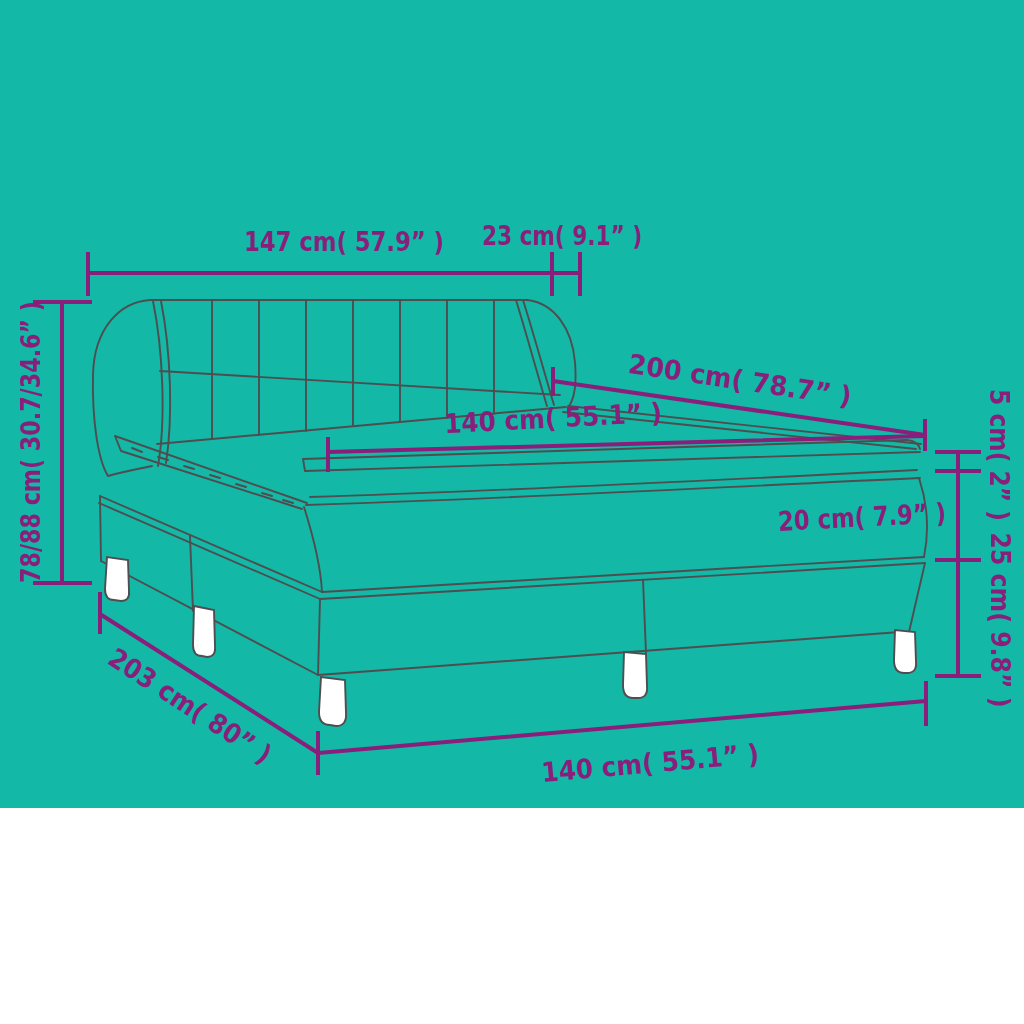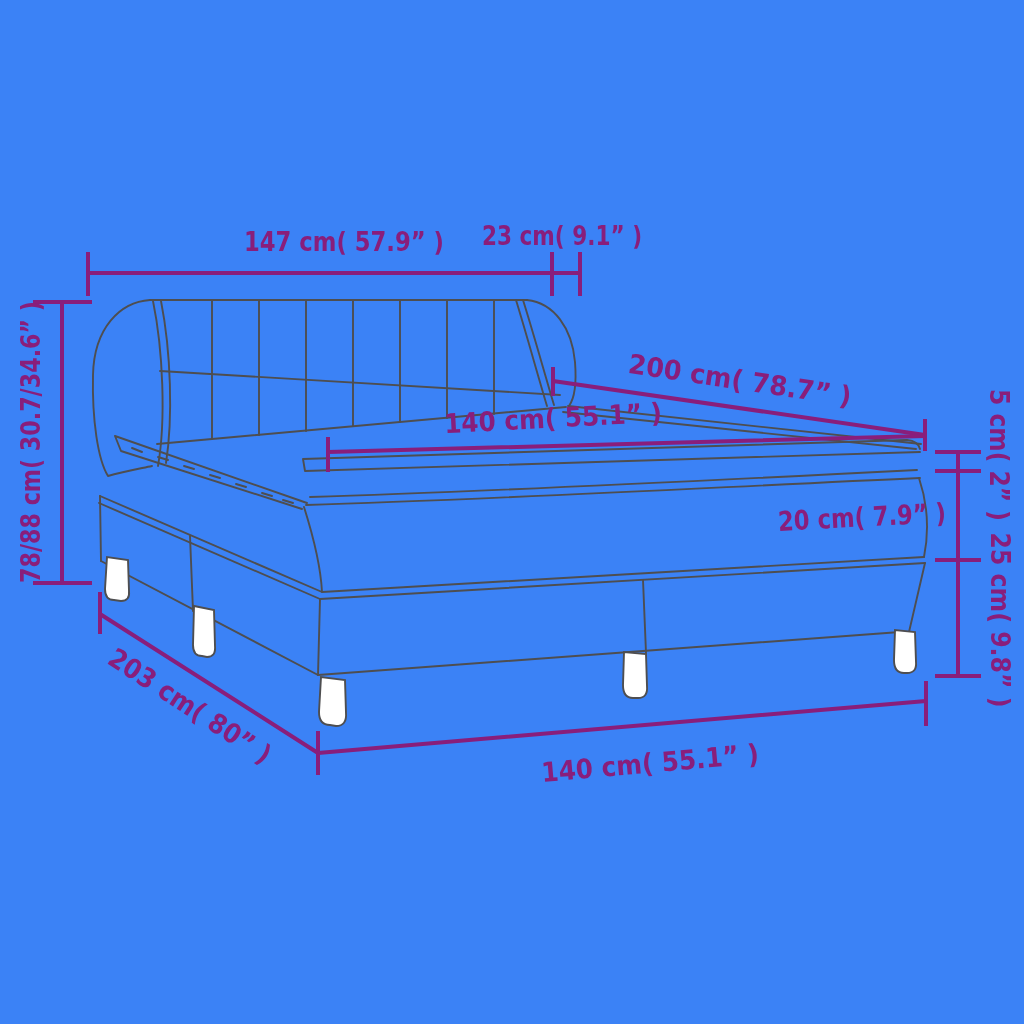"147 cm( 57.9” )" .stage { background: #3b82f6 -> #14b8a6; height: 1024px -> 808px }
